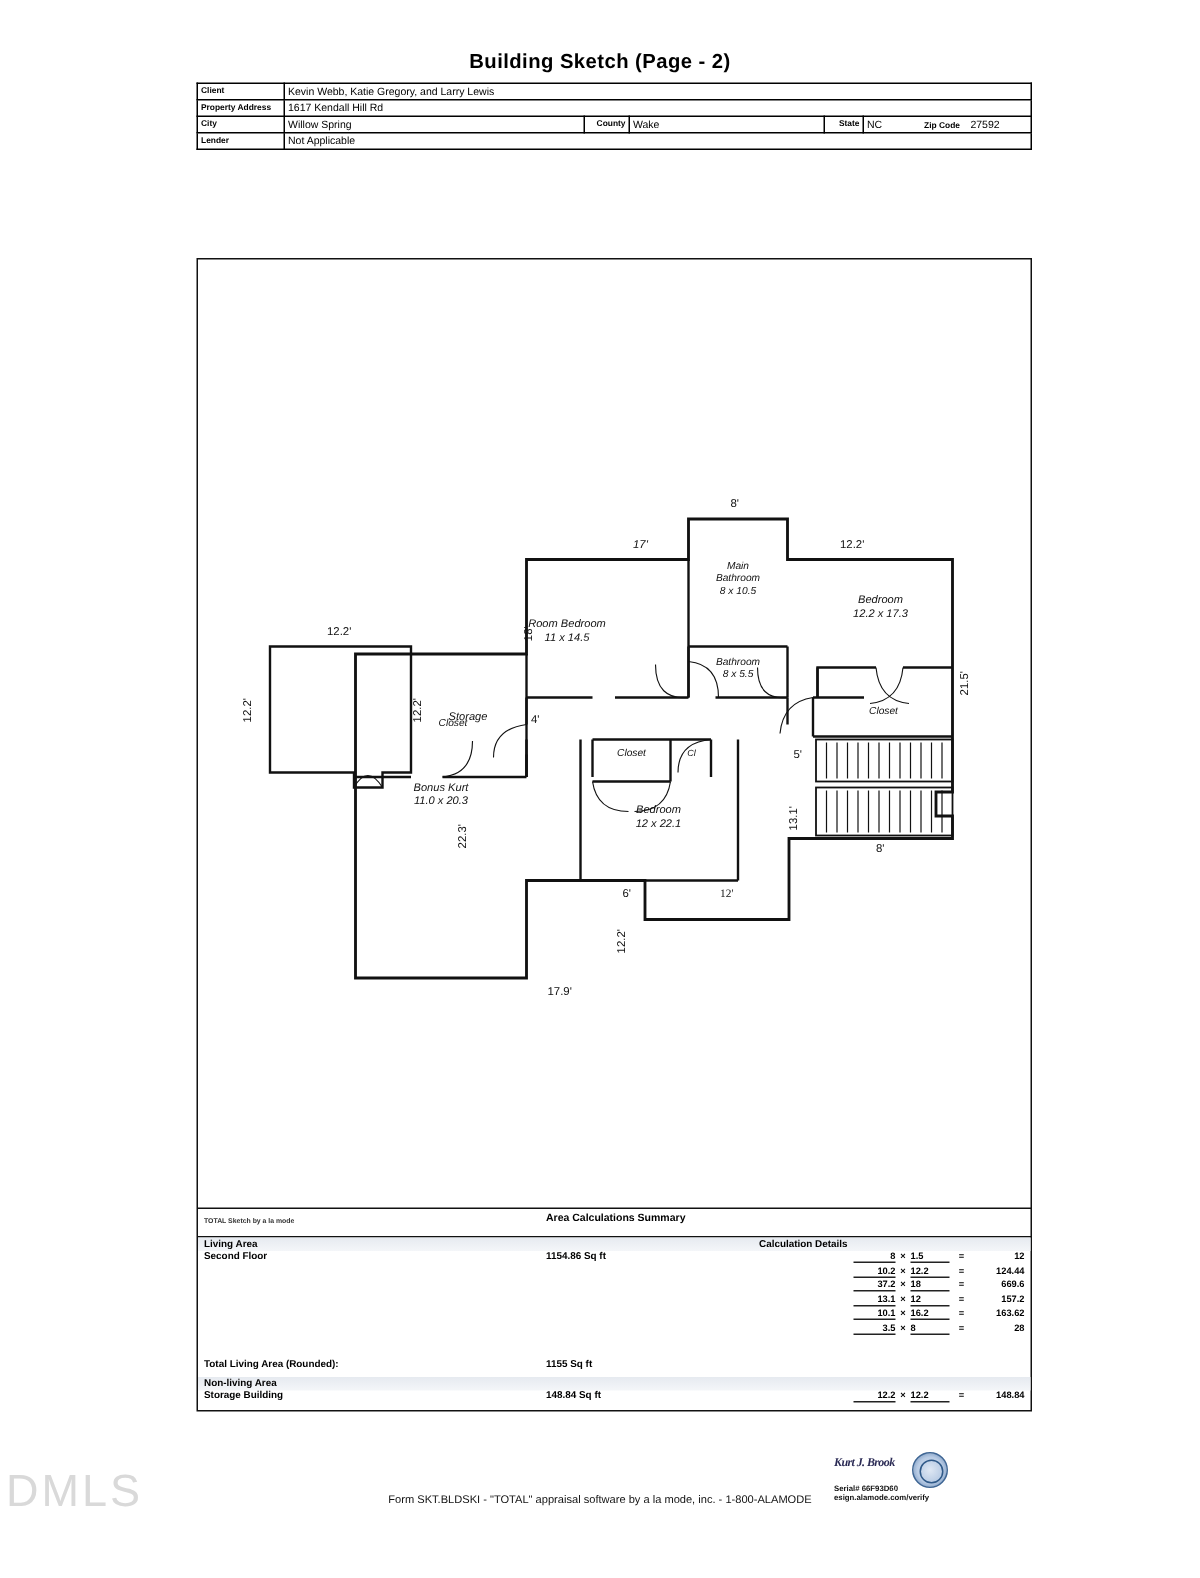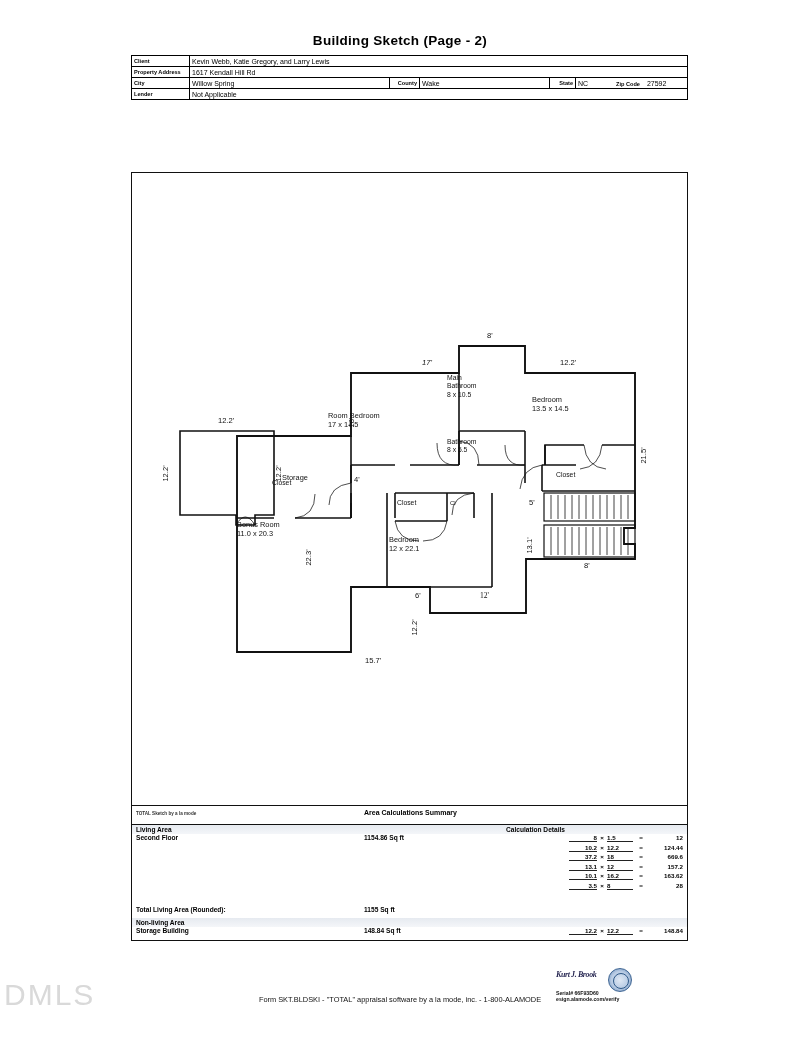"Bedroom" .rlabel { font-style: none -> italic; text-align: none -> center }
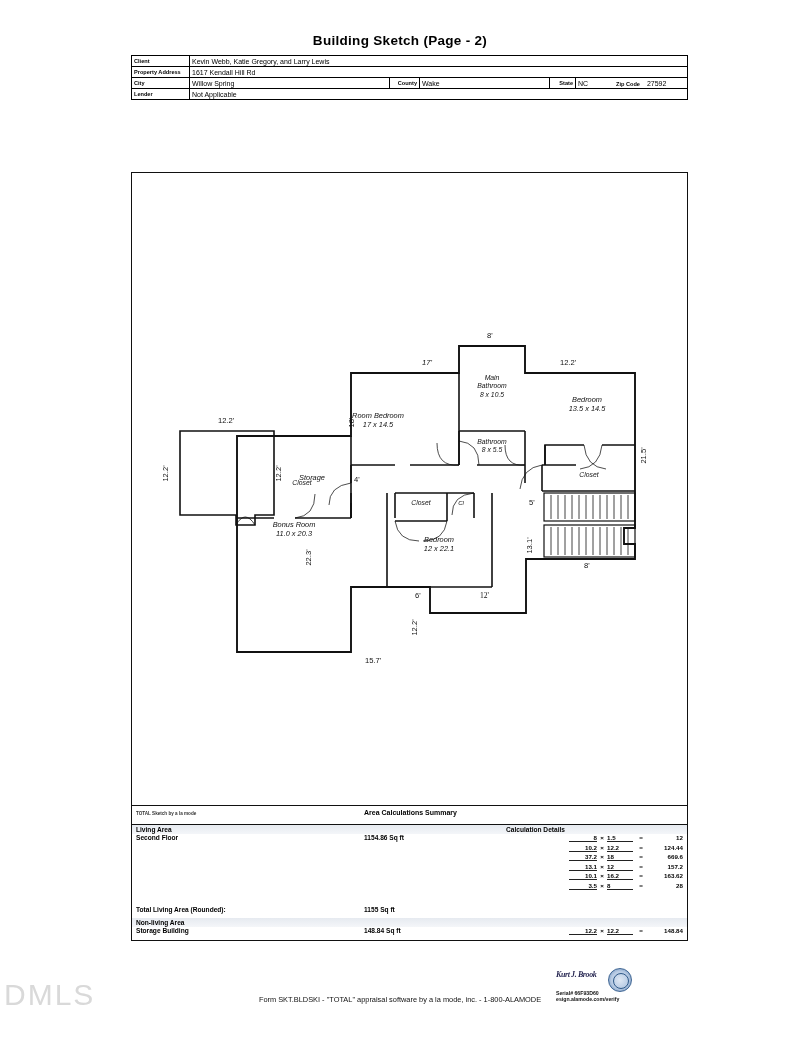"13.5 x 14.5" span { text: 13.5 x 14.5 -> 12.2 x 17.3 }
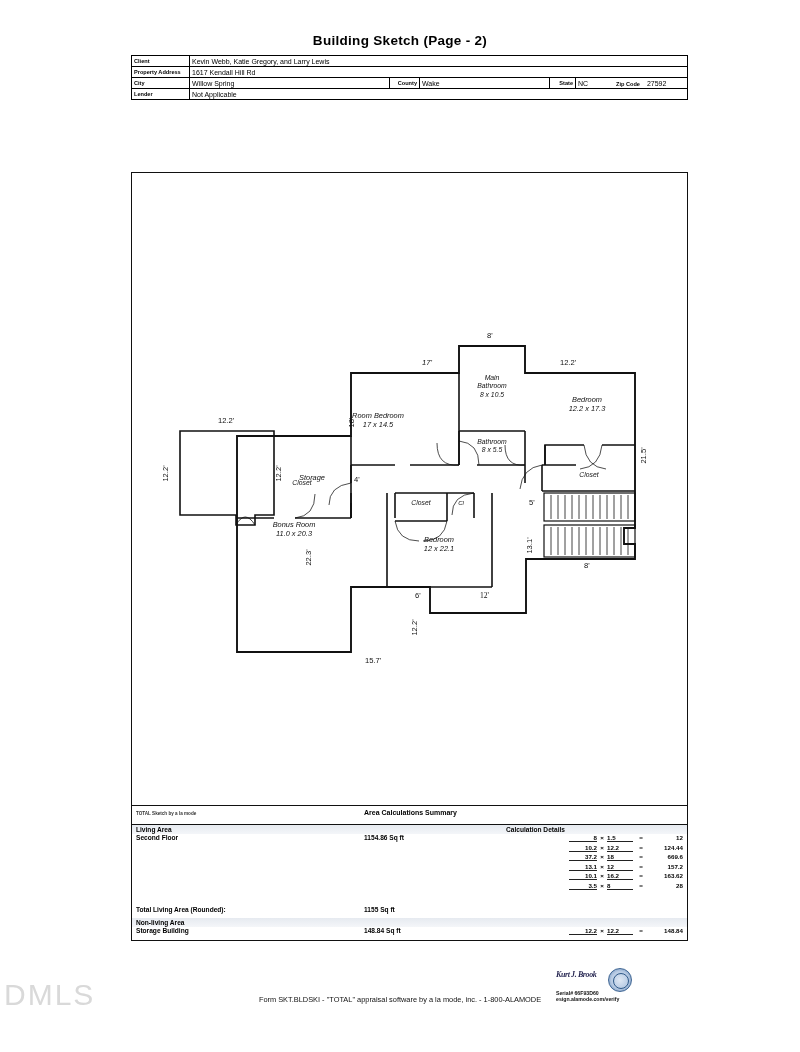"17 x 14.5" span { text: 17 -> 11 }
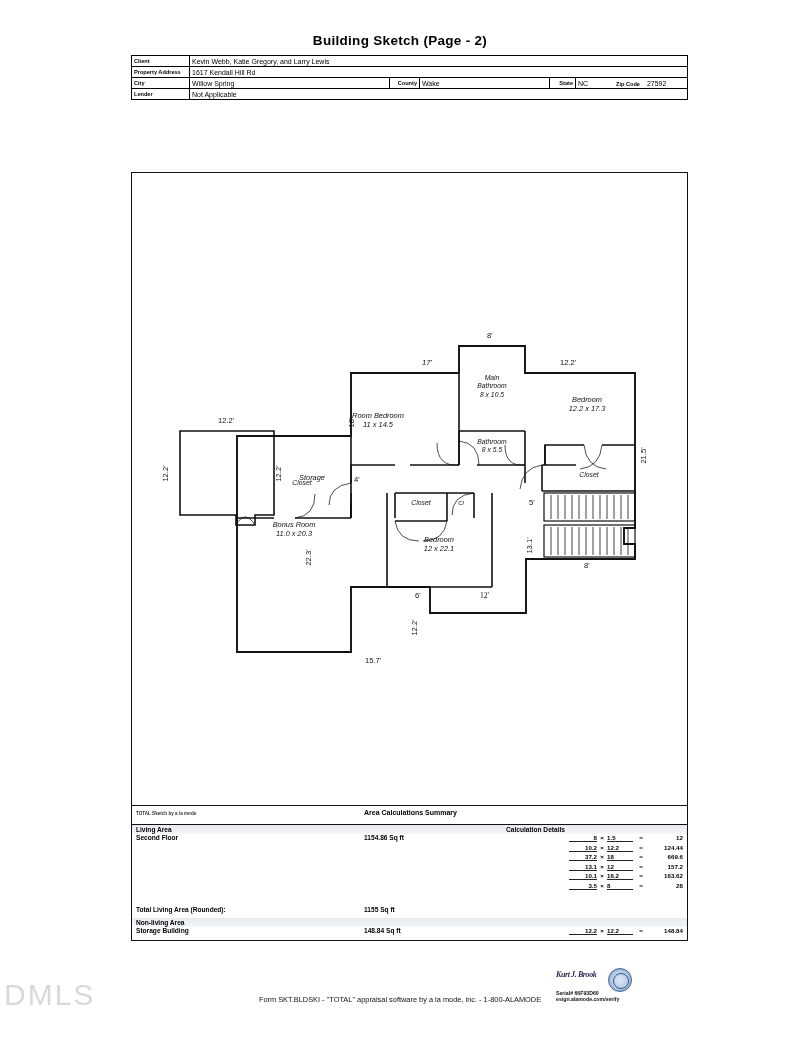"Bonus Room" span { text: Room -> Kurt }
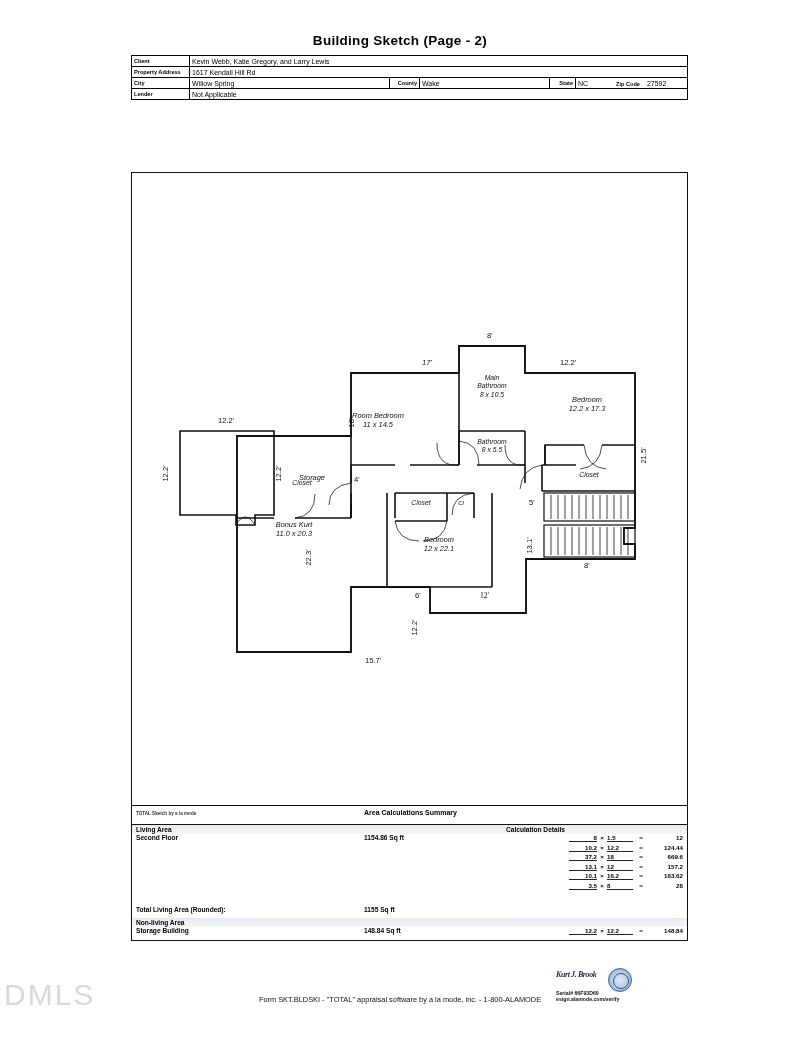"15.7'" div.dim { text: 15.7' -> 17.9' }
